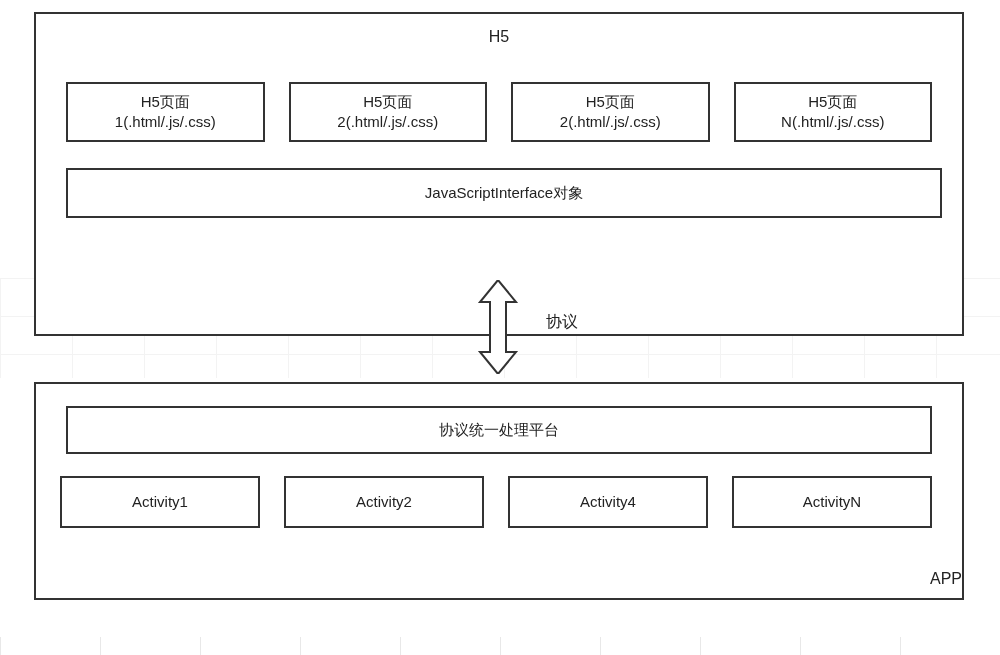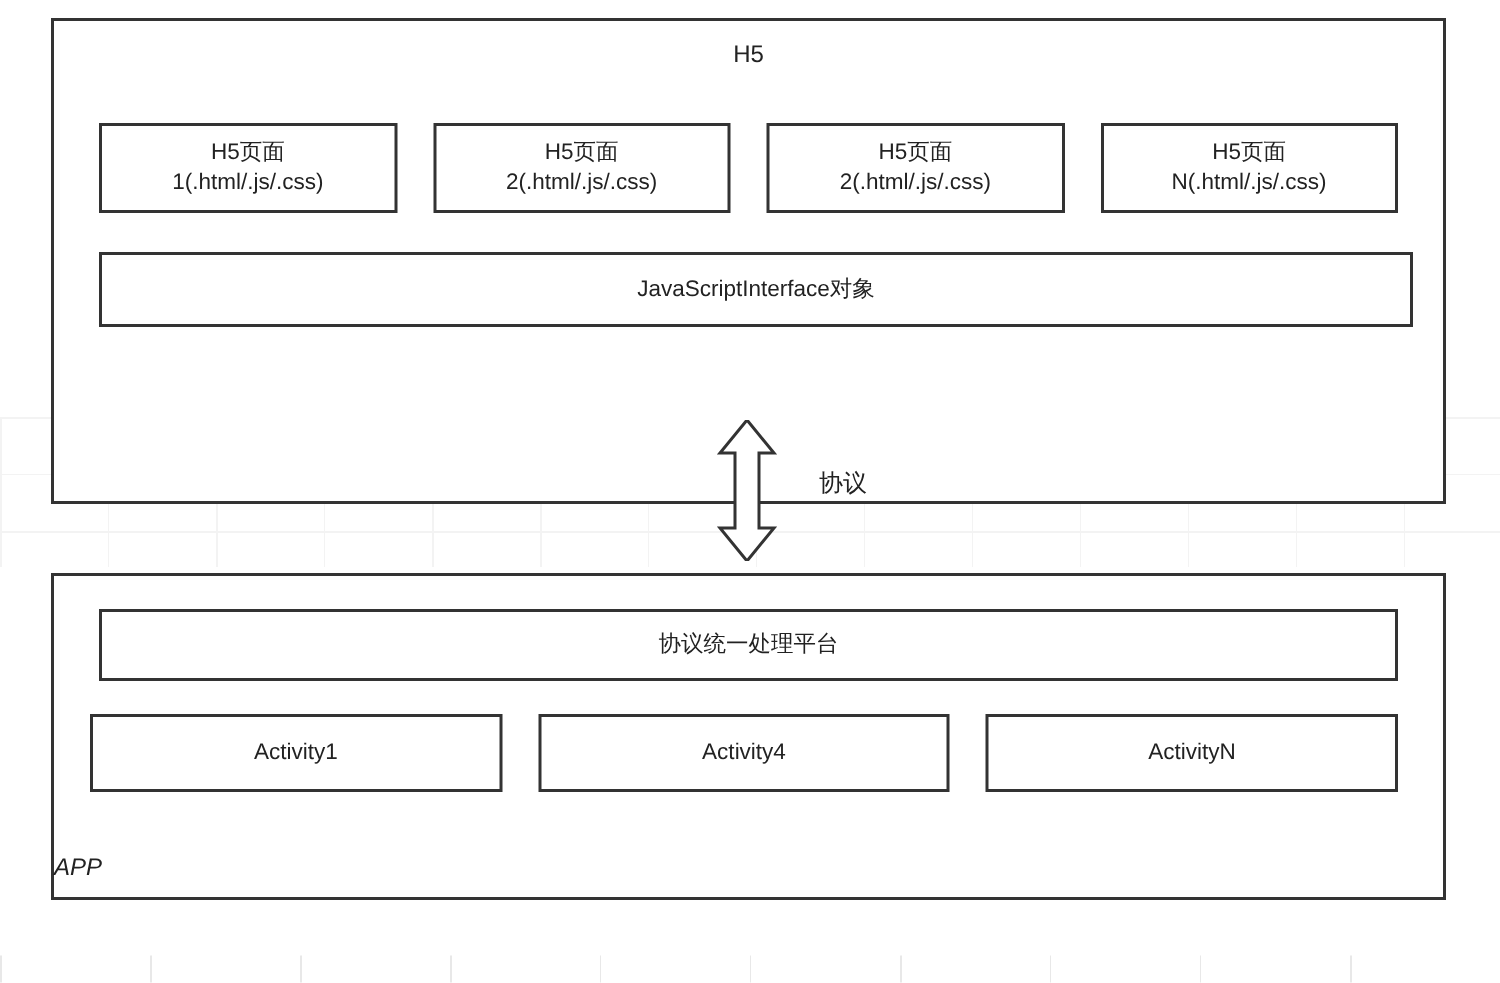"Activity2" div.cell { html: none -> <div> <span>Activity2</span> </div> }
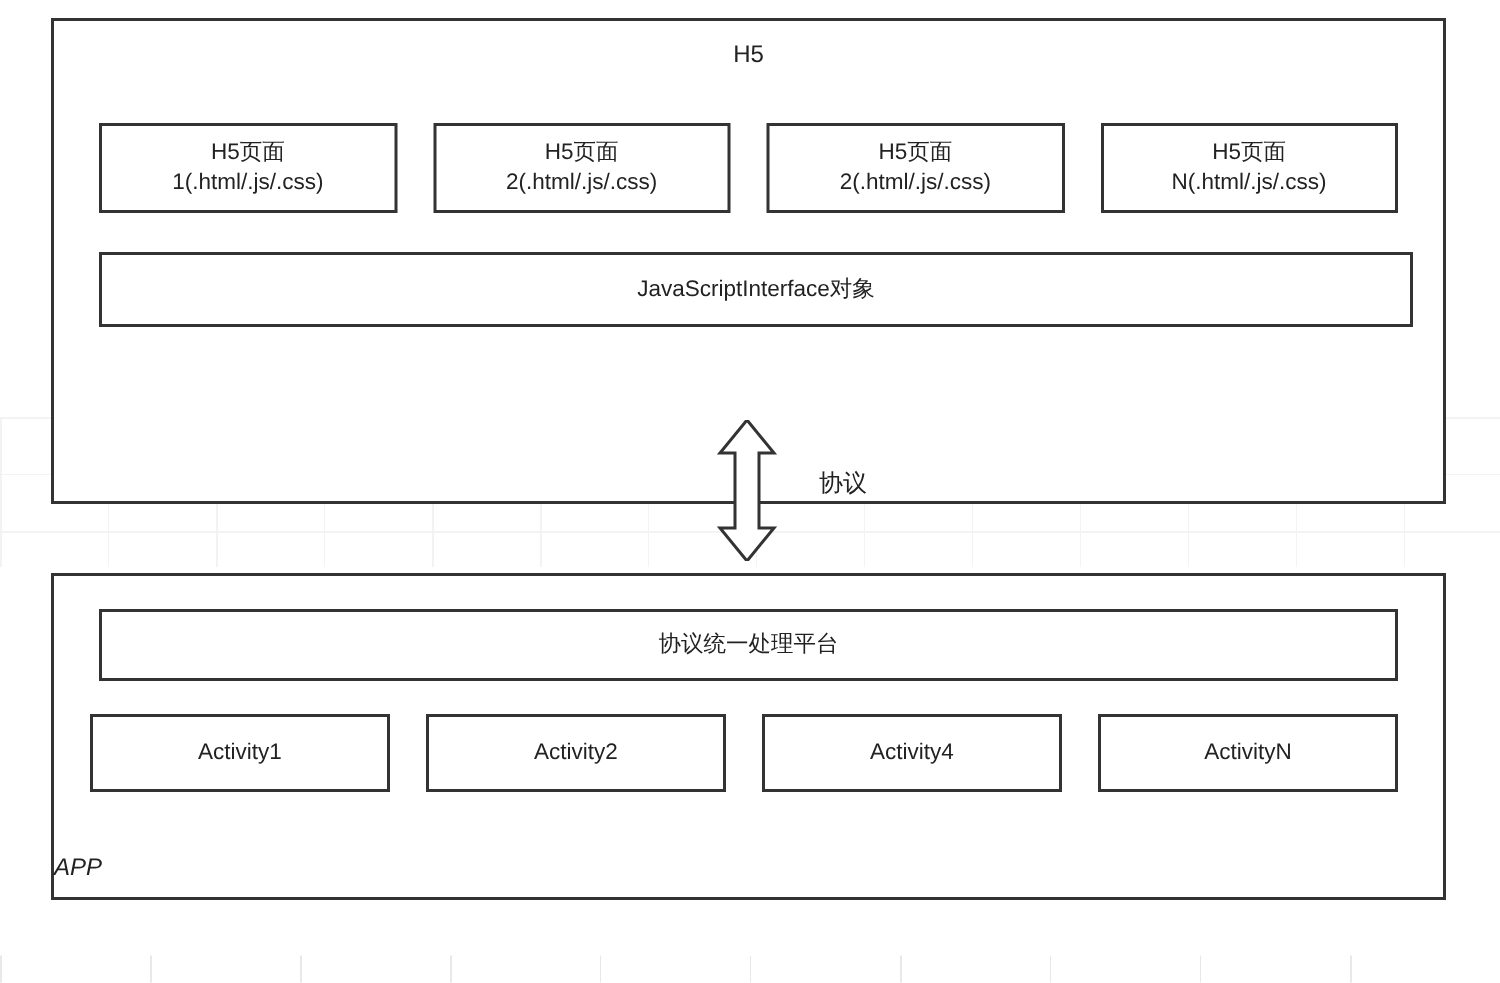"APP" .title-bottom { font-style: italic -> none; text-align: left -> right }
